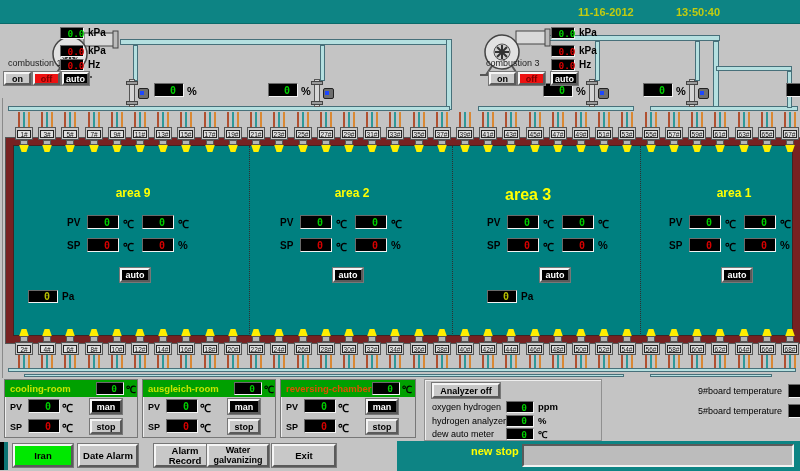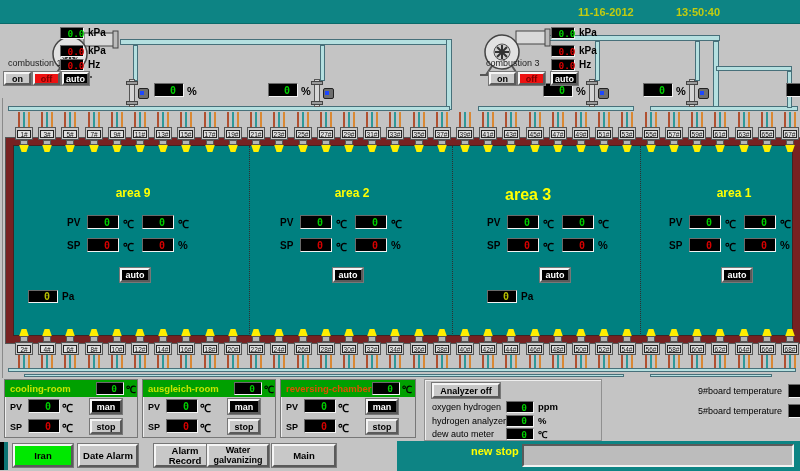"Main" div.btn3d { text: Main -> Exit }
